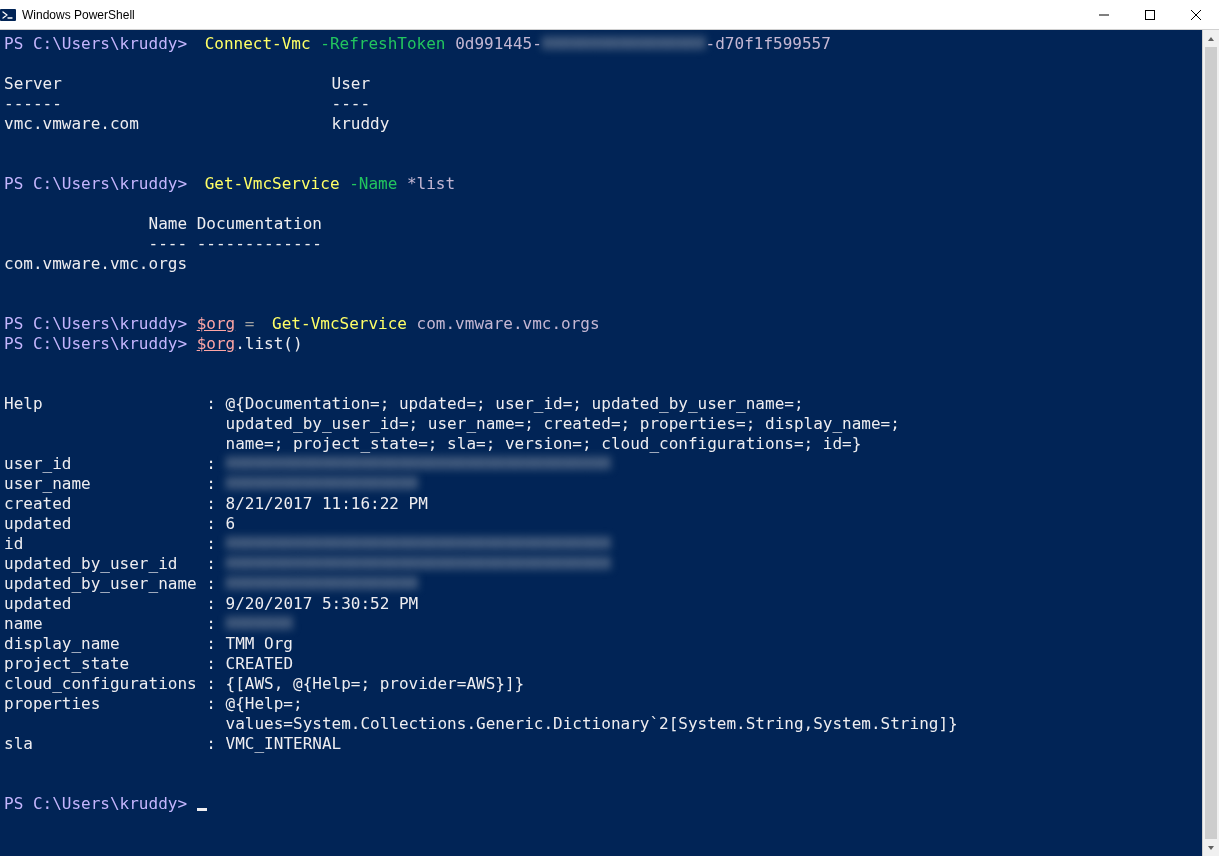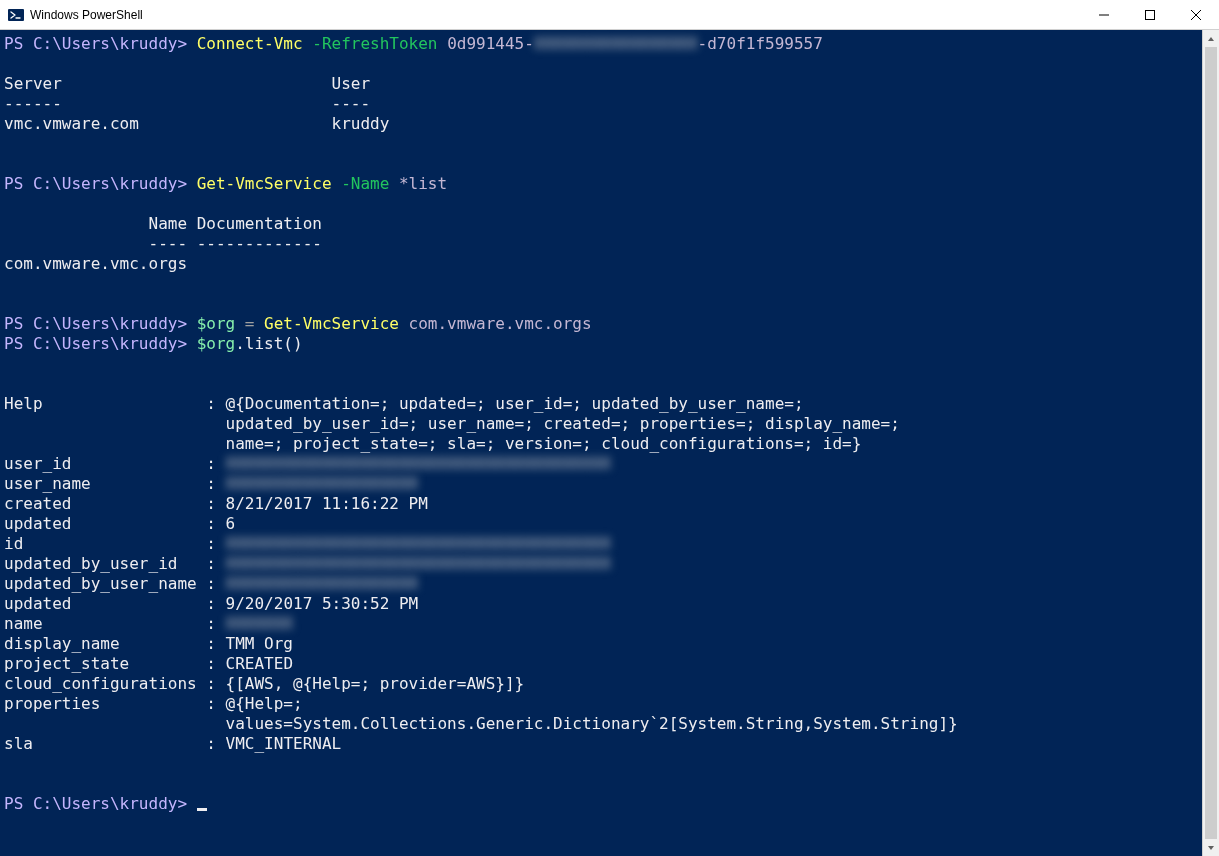"Windows PowerShell" .titlebar { padding-left: 8px -> none }
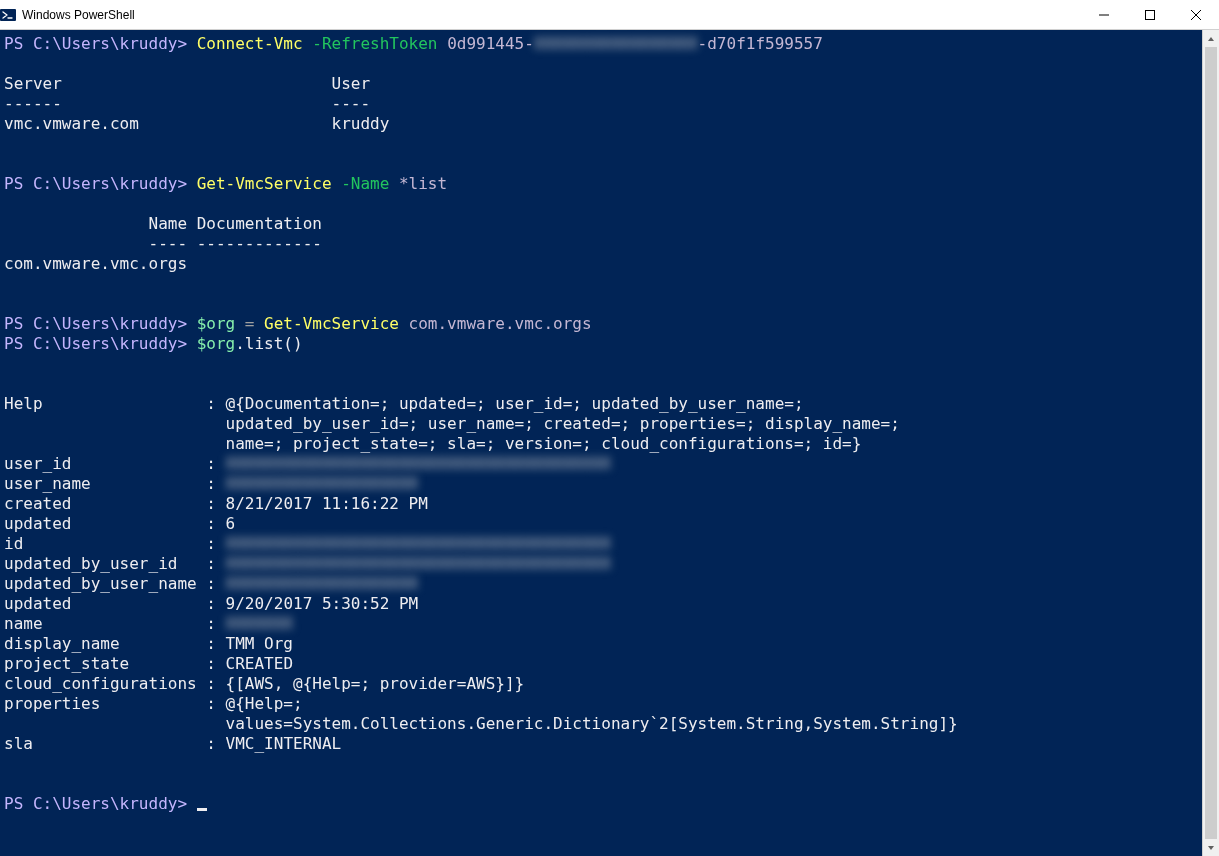"Connect-Vmc" .c-cmd { margin-left: none -> 8px }
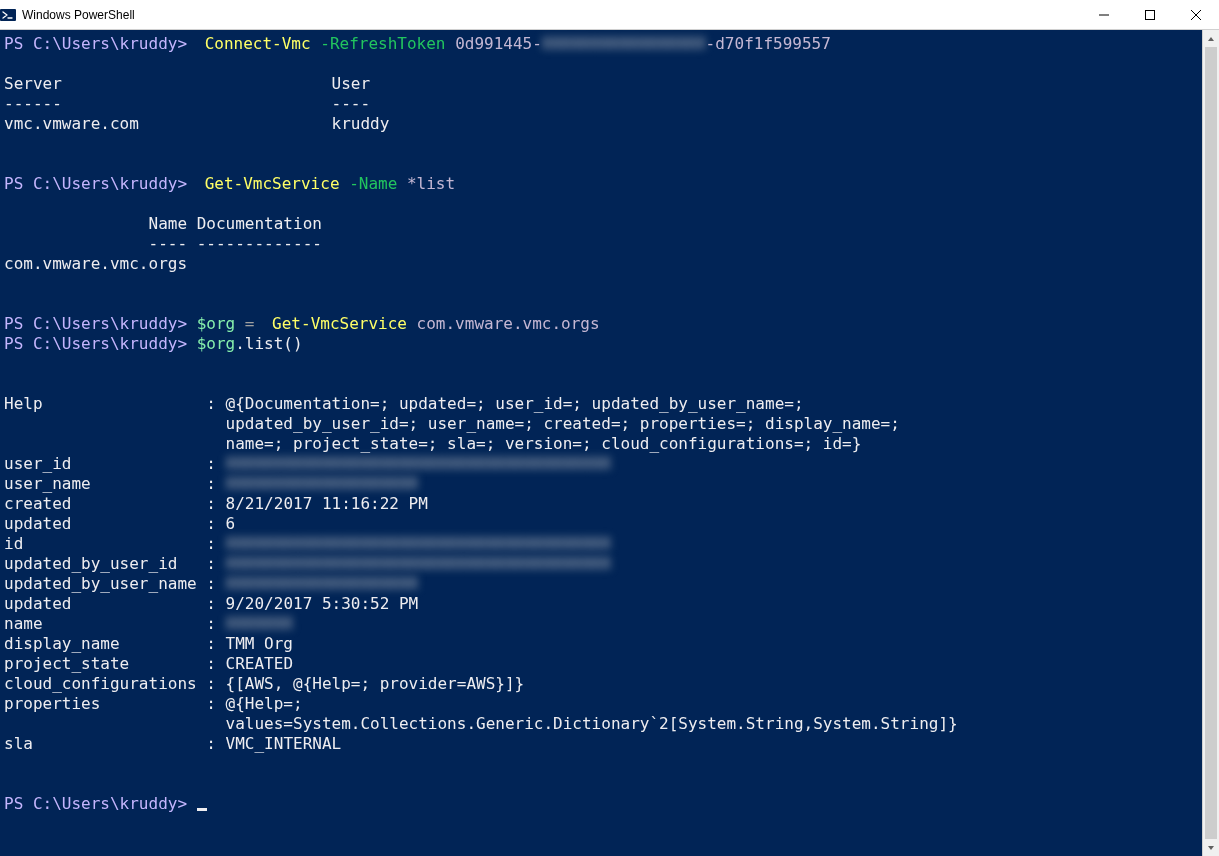"$org" .c-var { color: #86efac -> #fca5a5; text-decoration: none -> underline }
